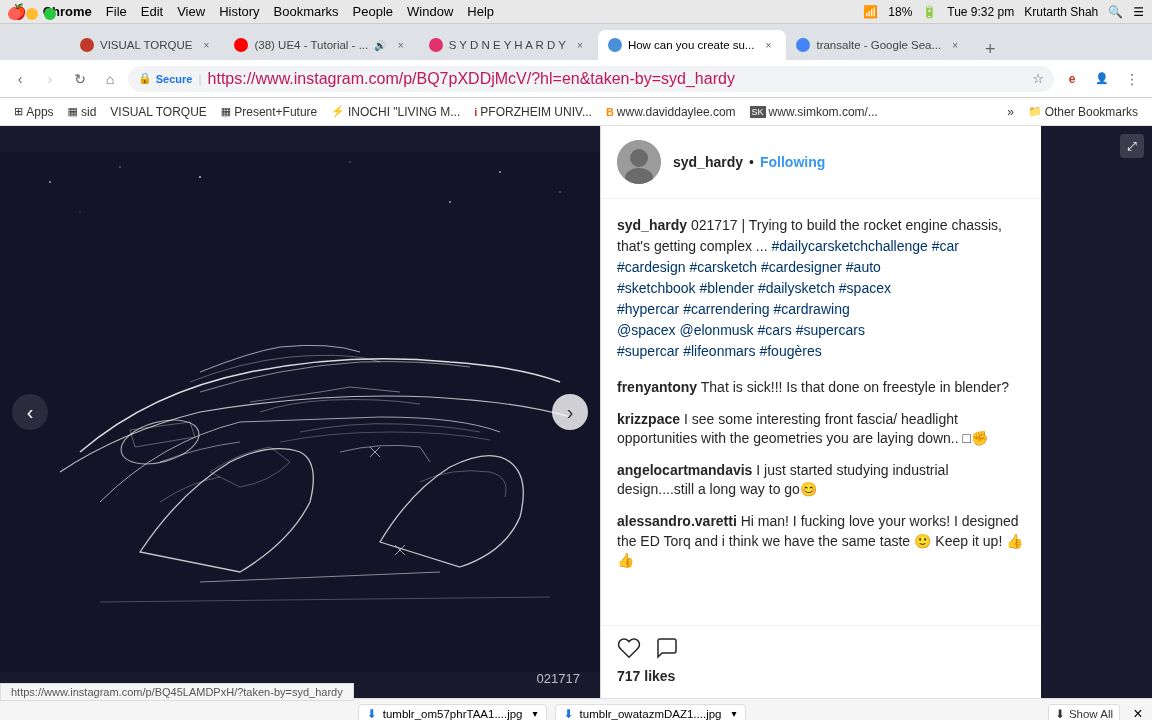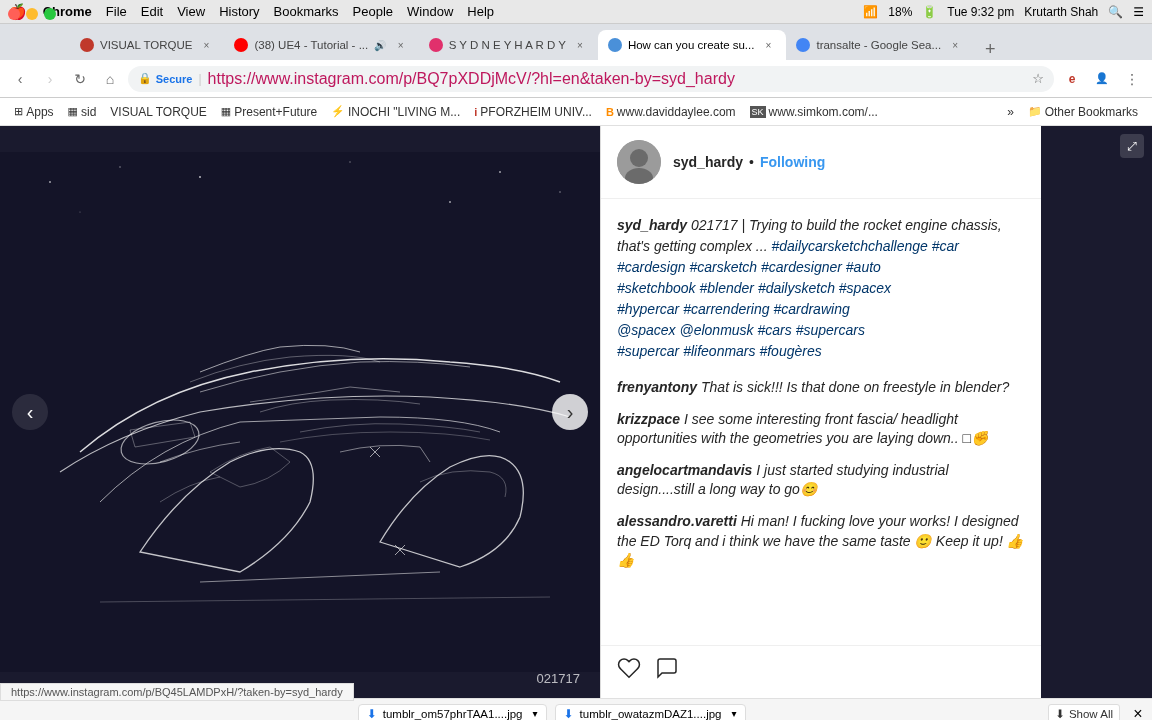"syd_hardy 021717 | Trying to" #ig-body { font-style: italic -> none }
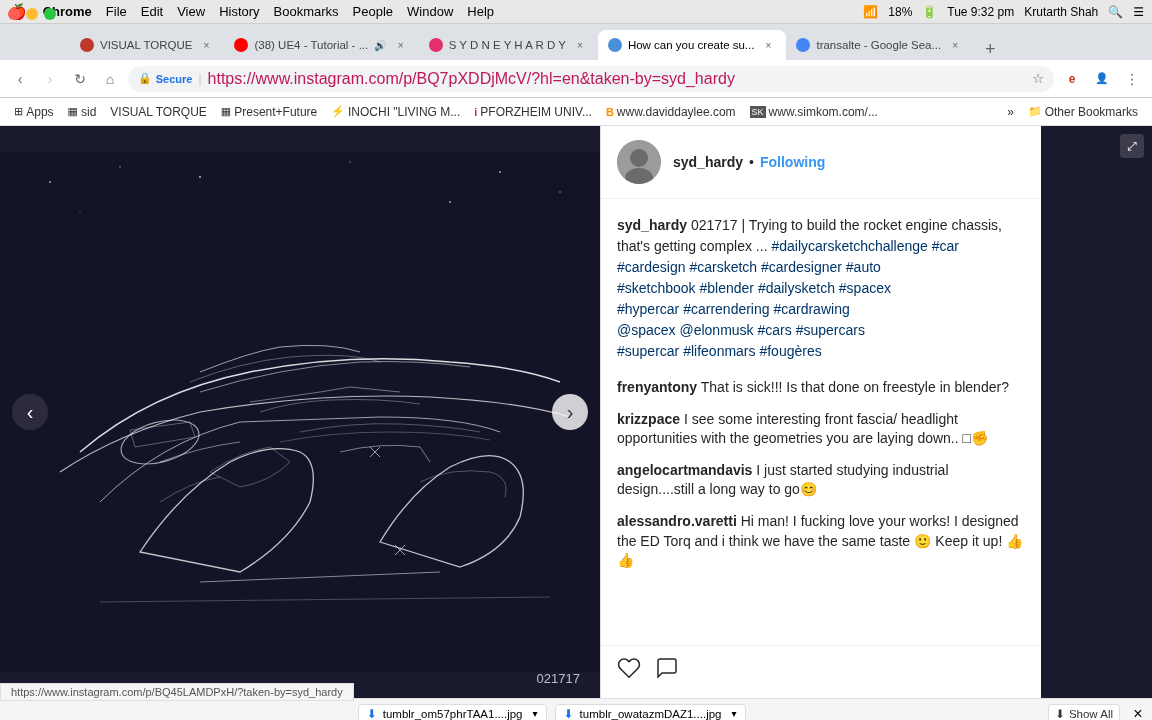"717 likes" div.ig-likes { html: none -> <div>717 likes</div> }
